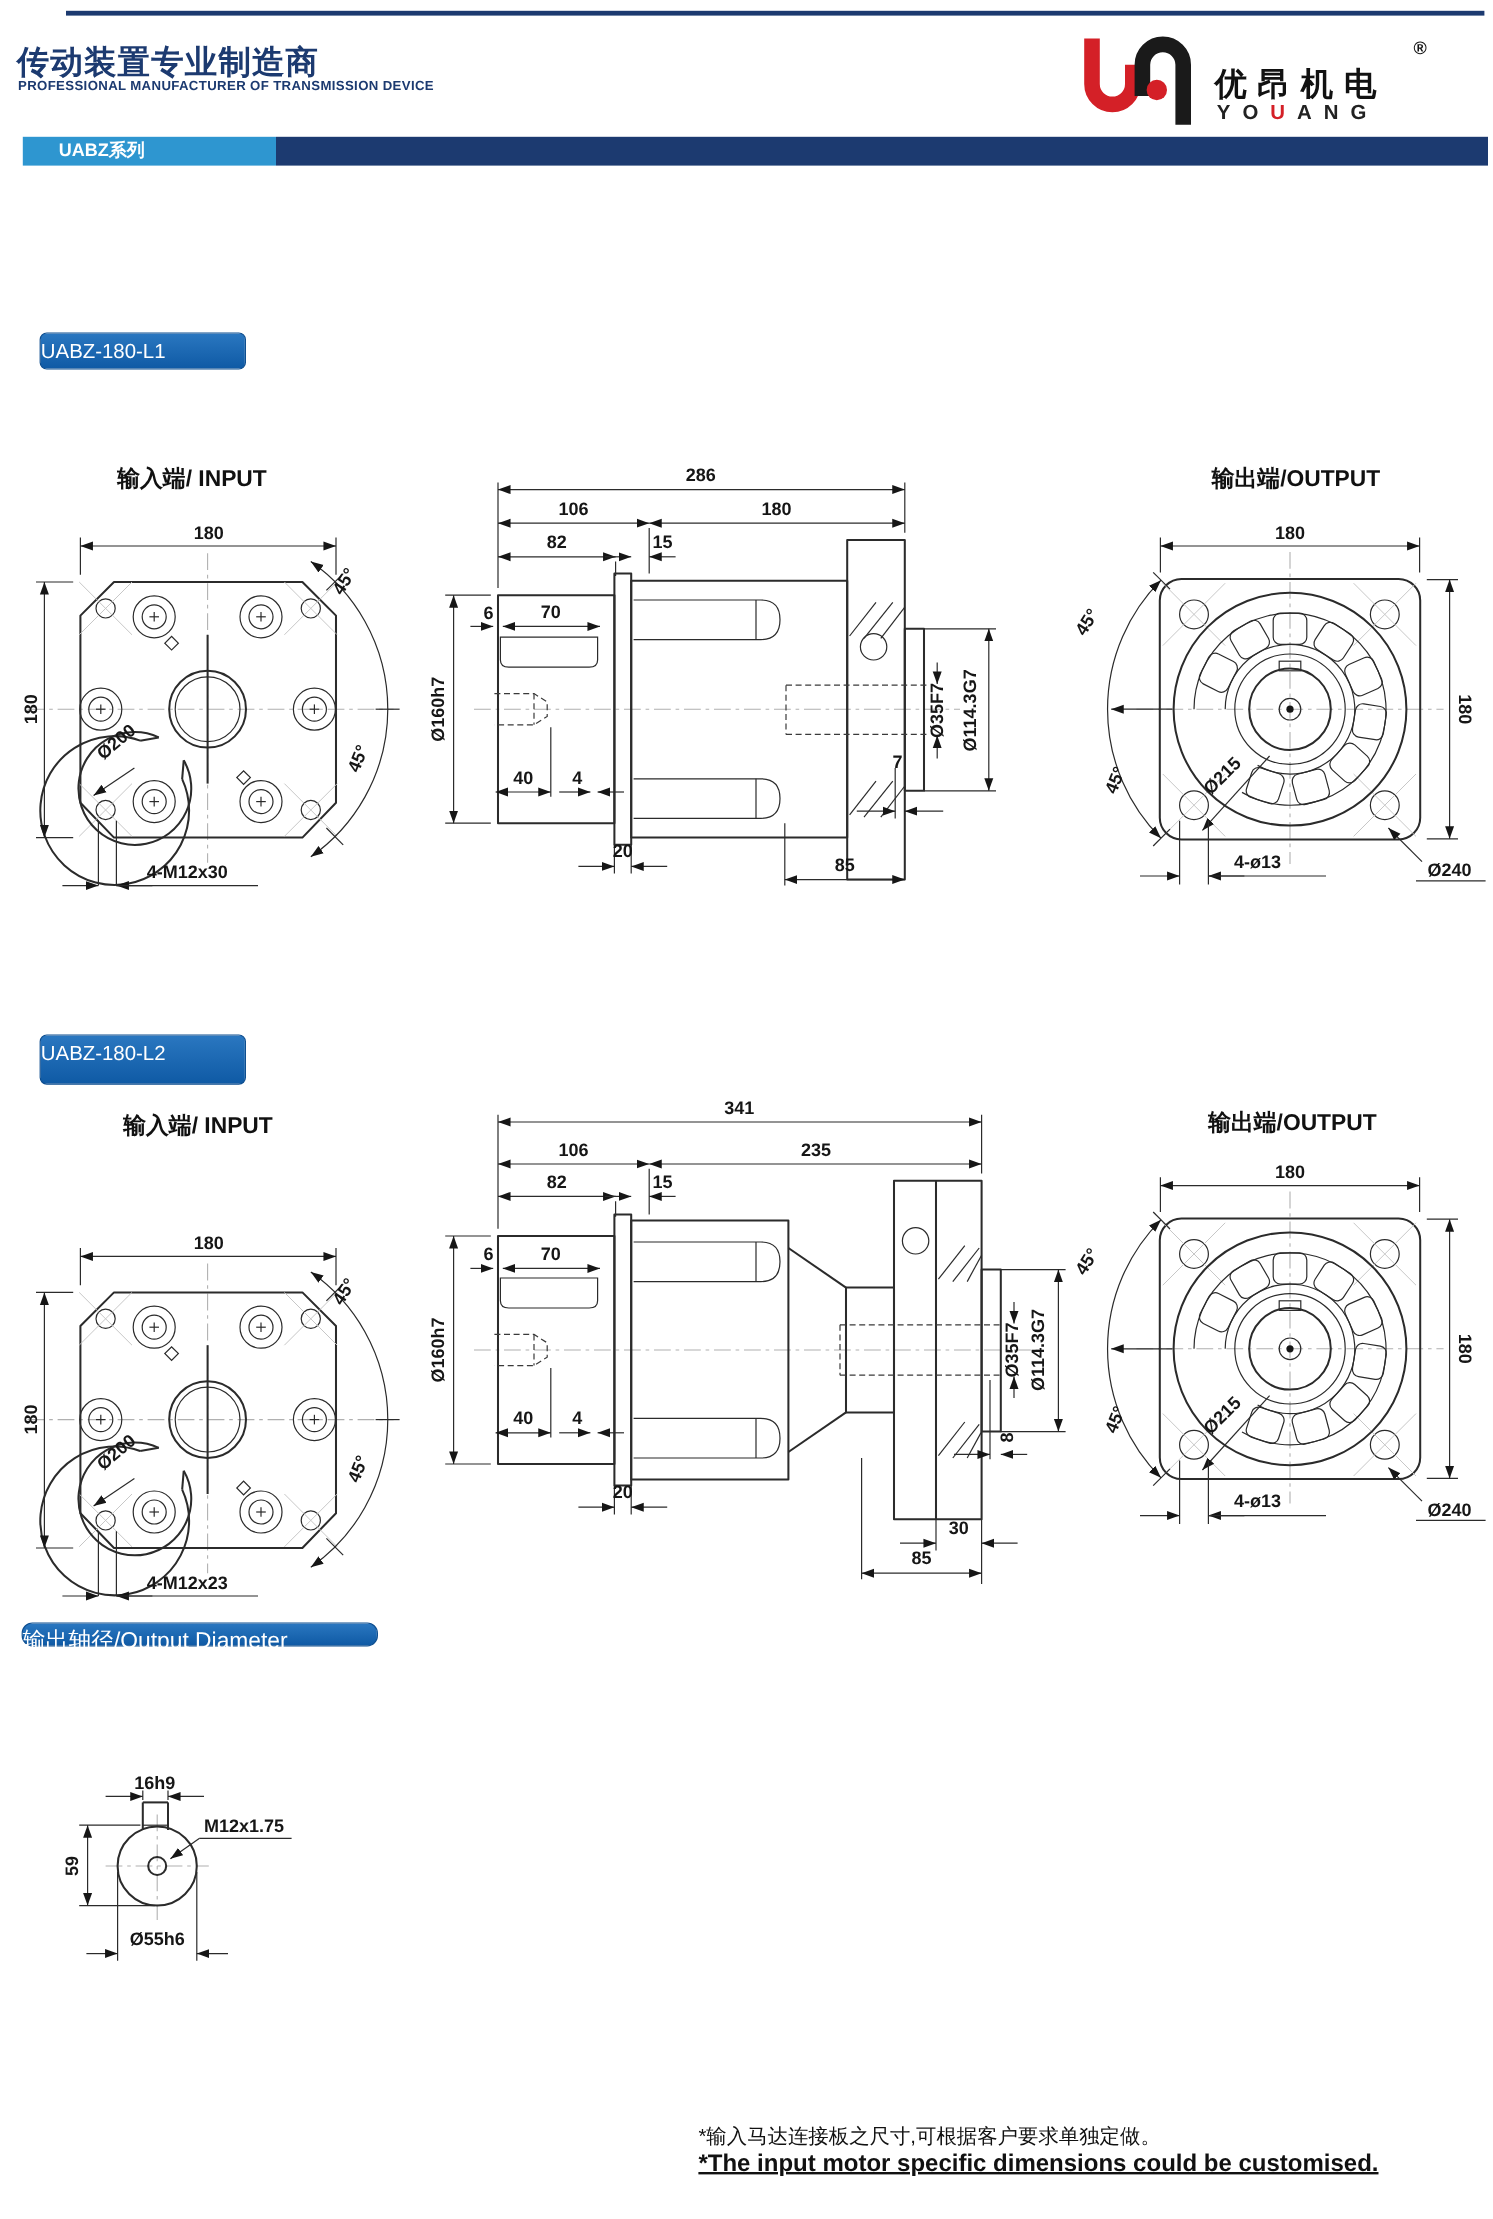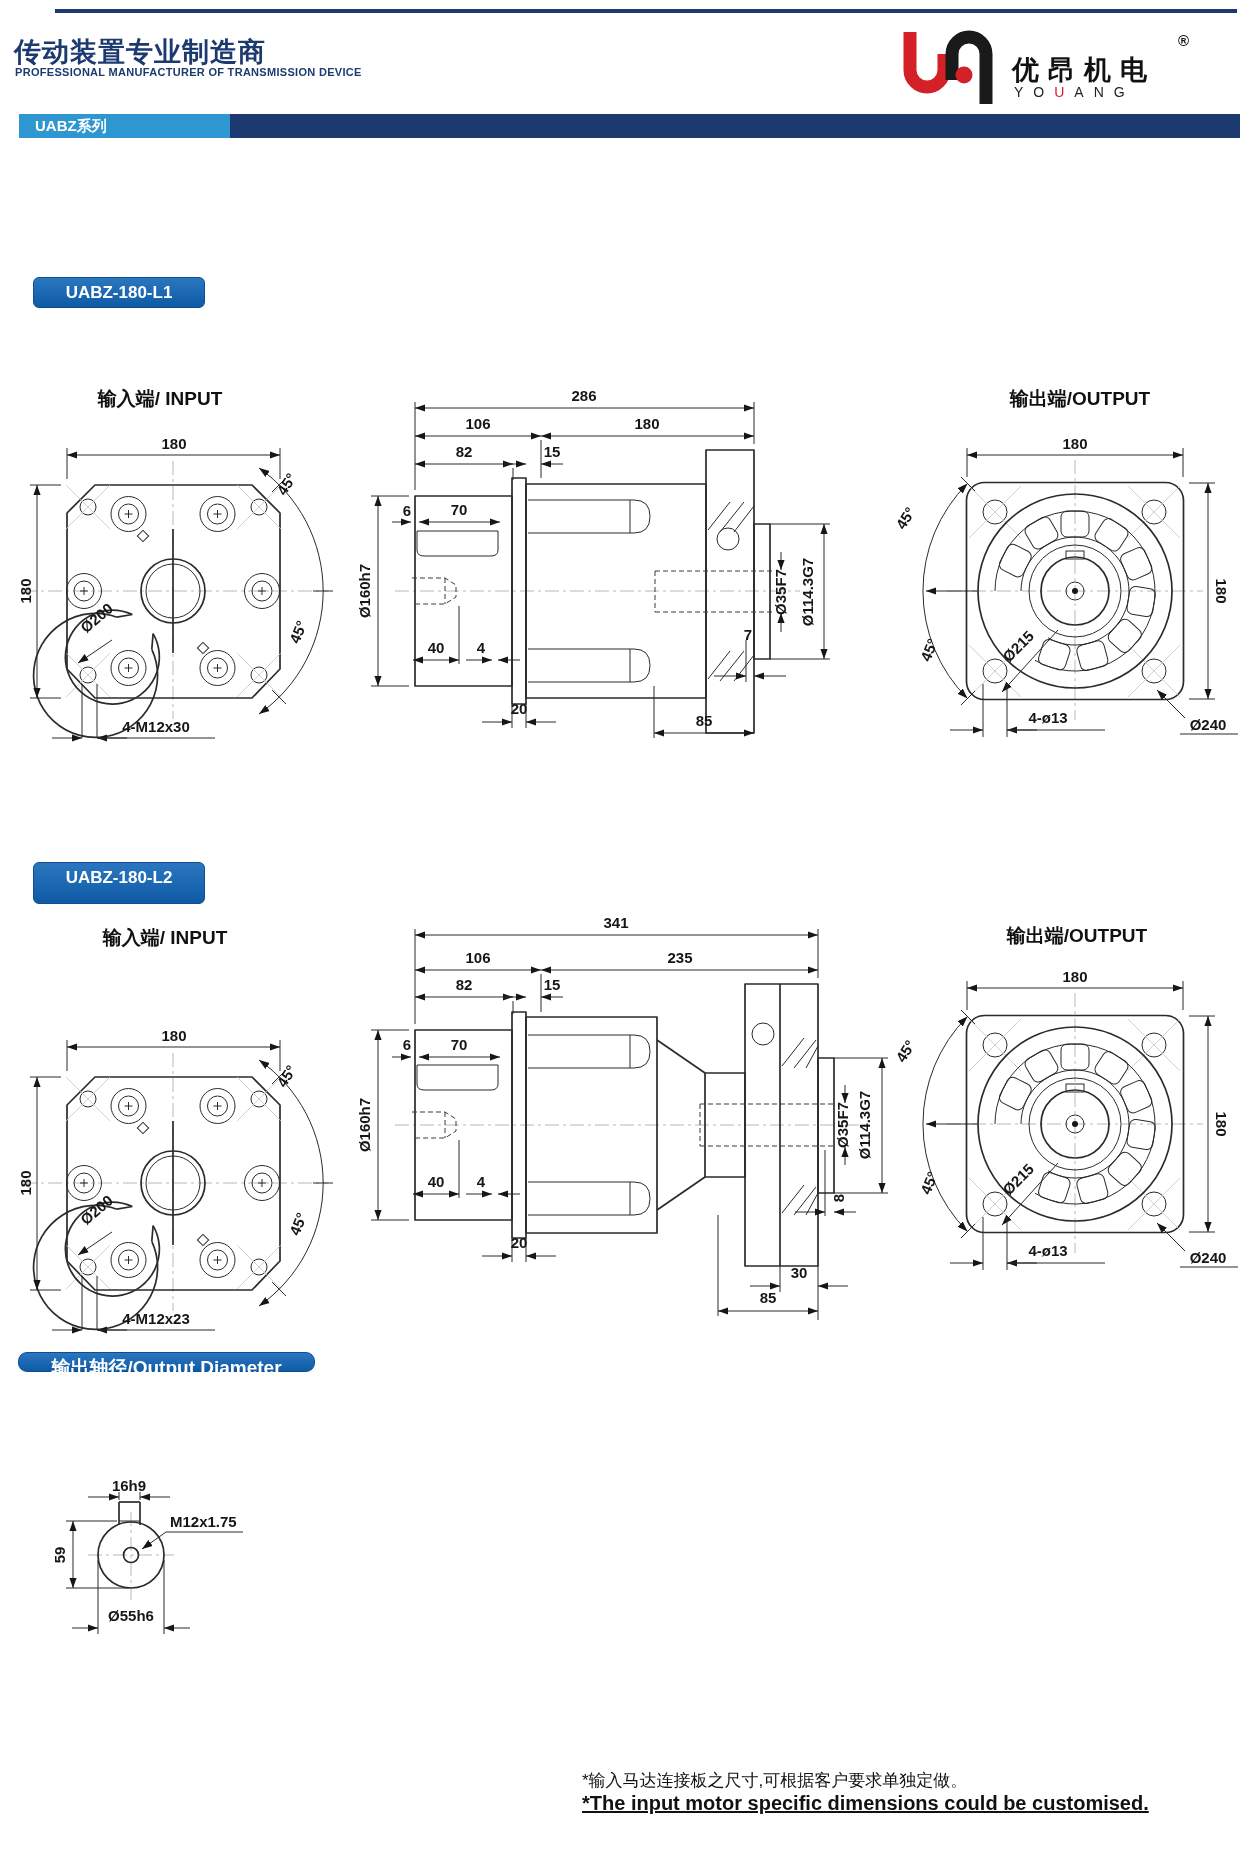"YOUANG" .logo-en { font-size: 14px -> 17px; font-weight: normal -> bold }
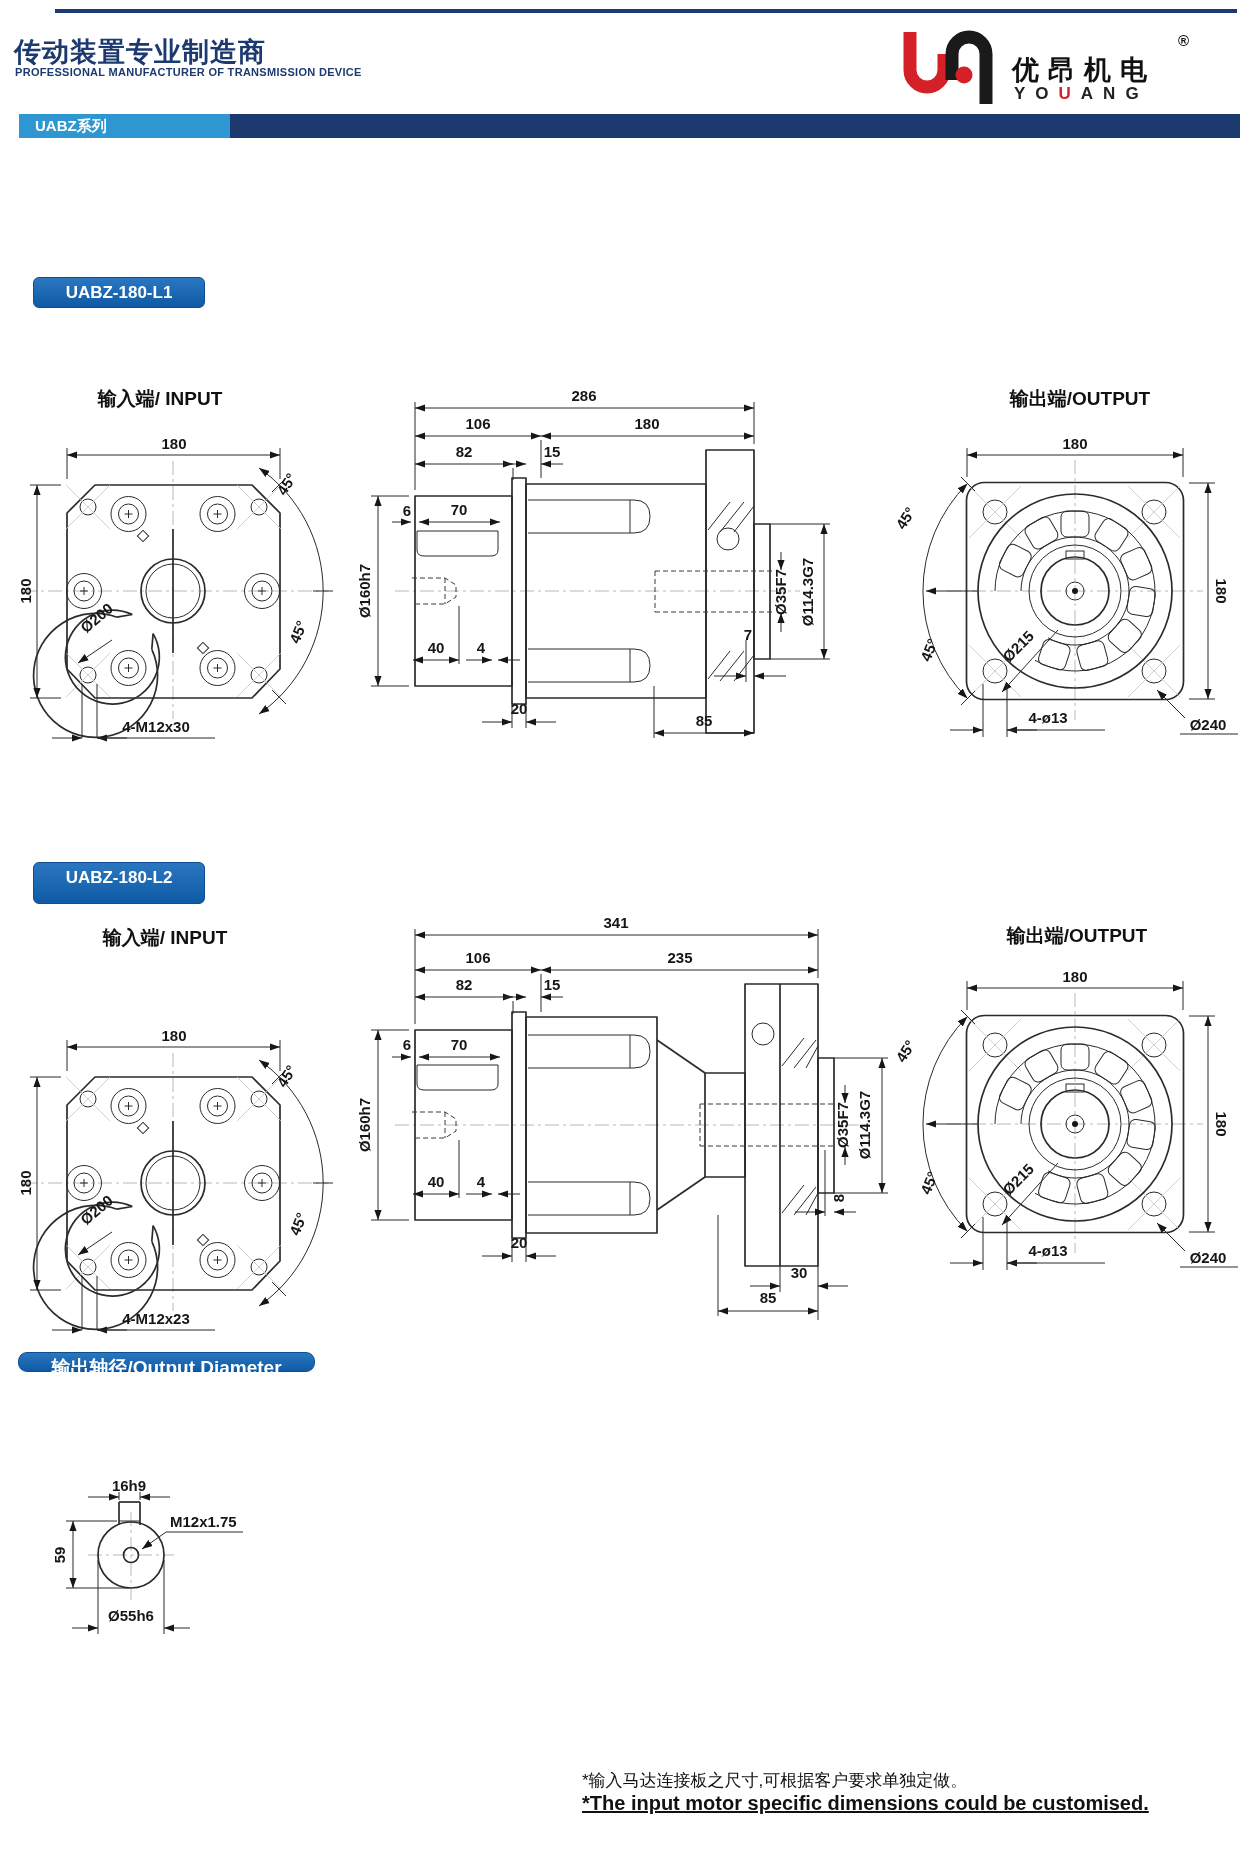"UABZ系列" .band-light { padding-left: 16px -> 30px }
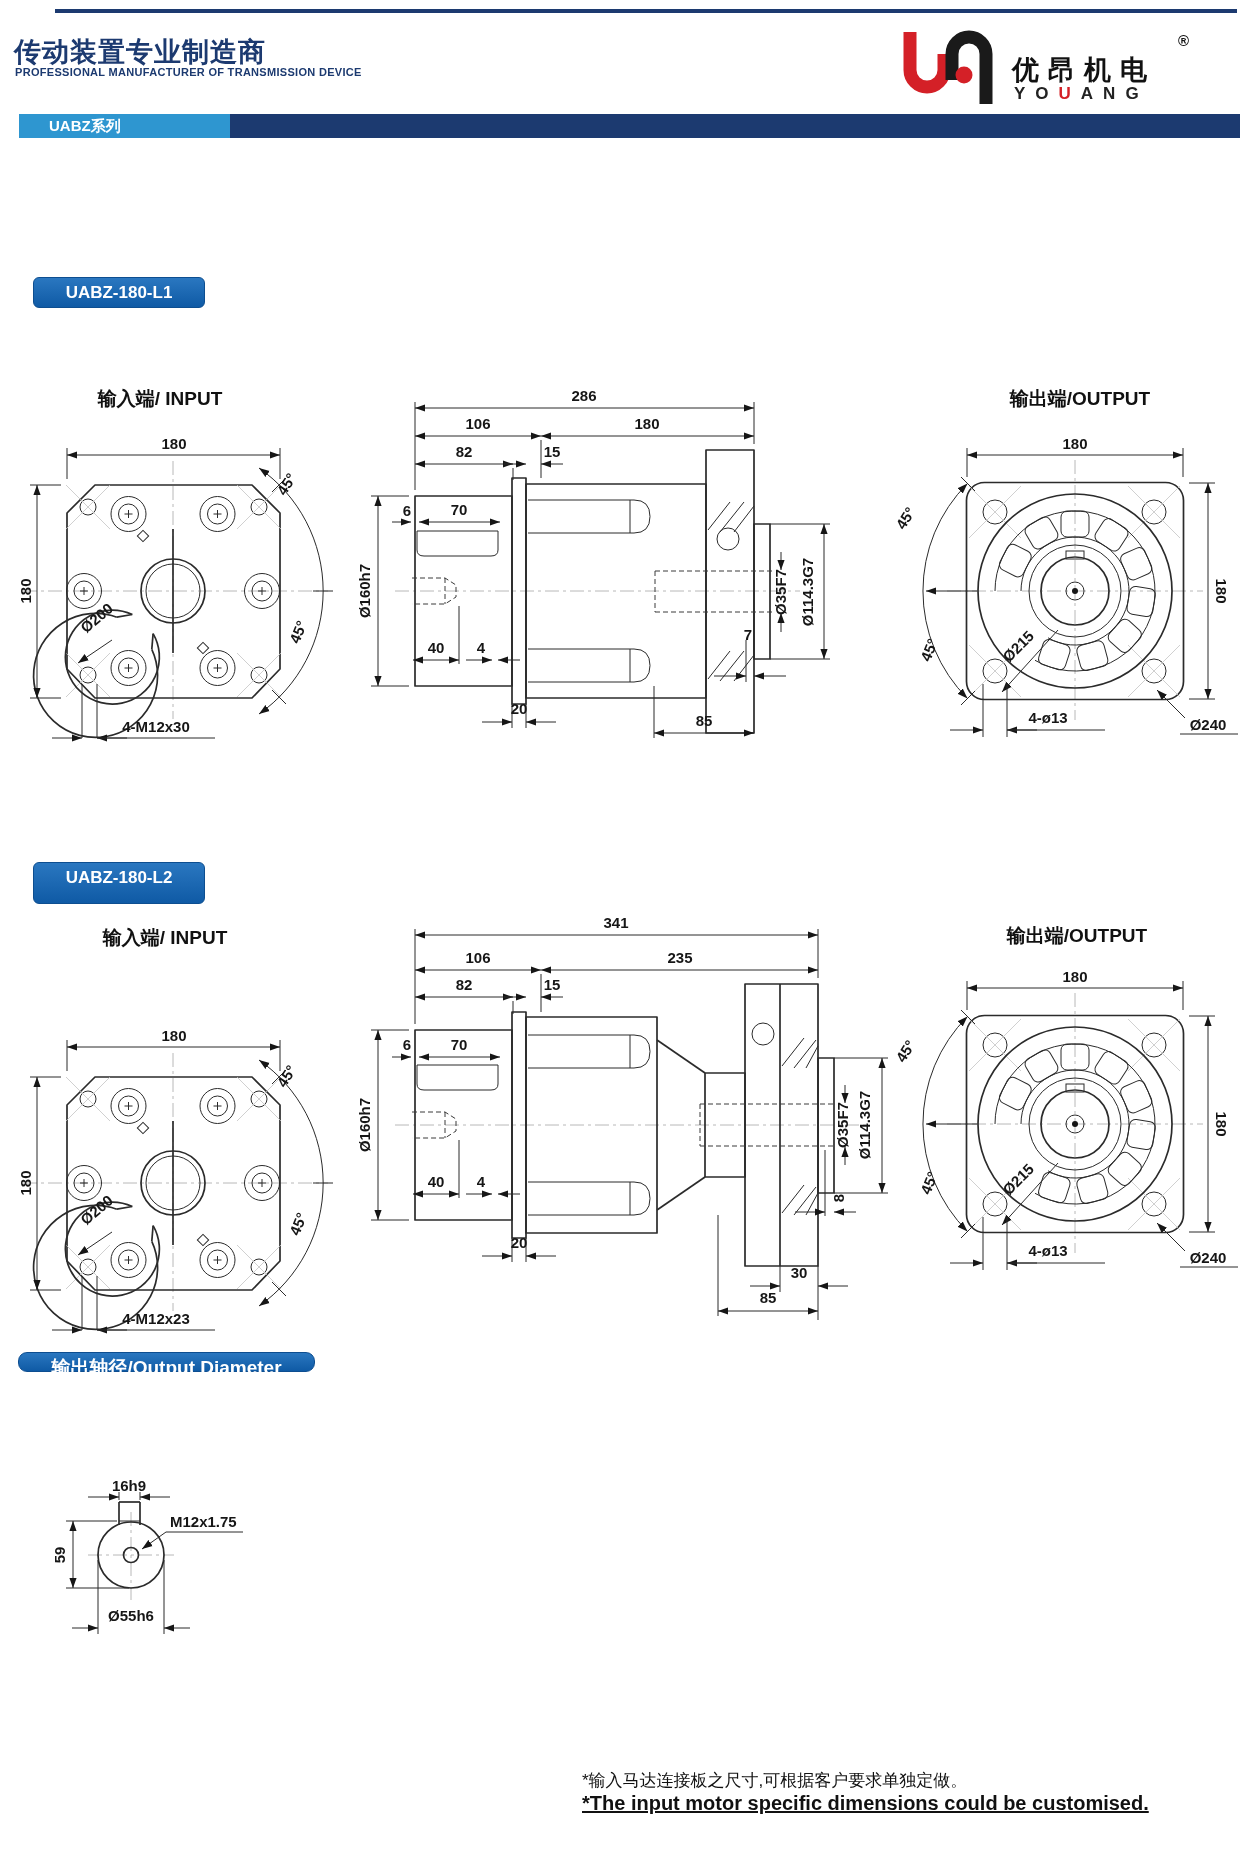"UABZ-180-L1" .badge { font-weight: bold -> normal; text-align: center -> left }
